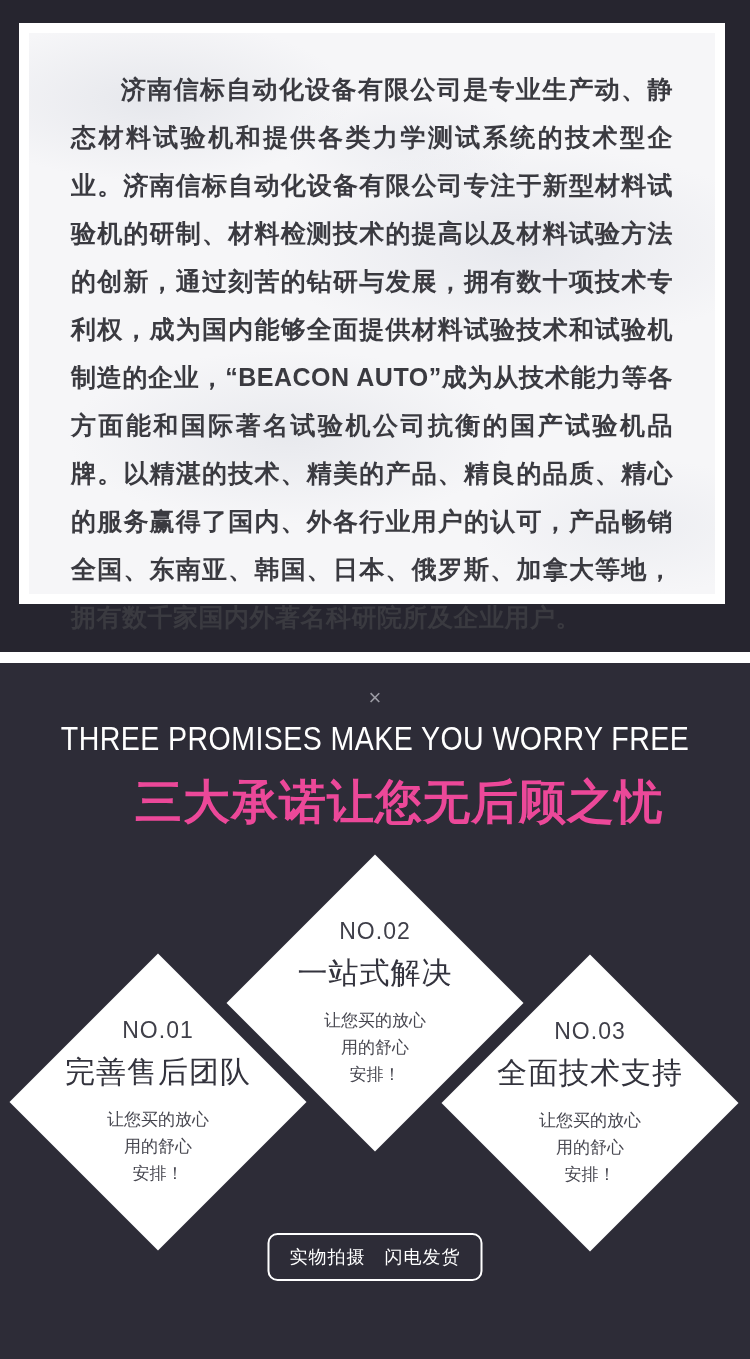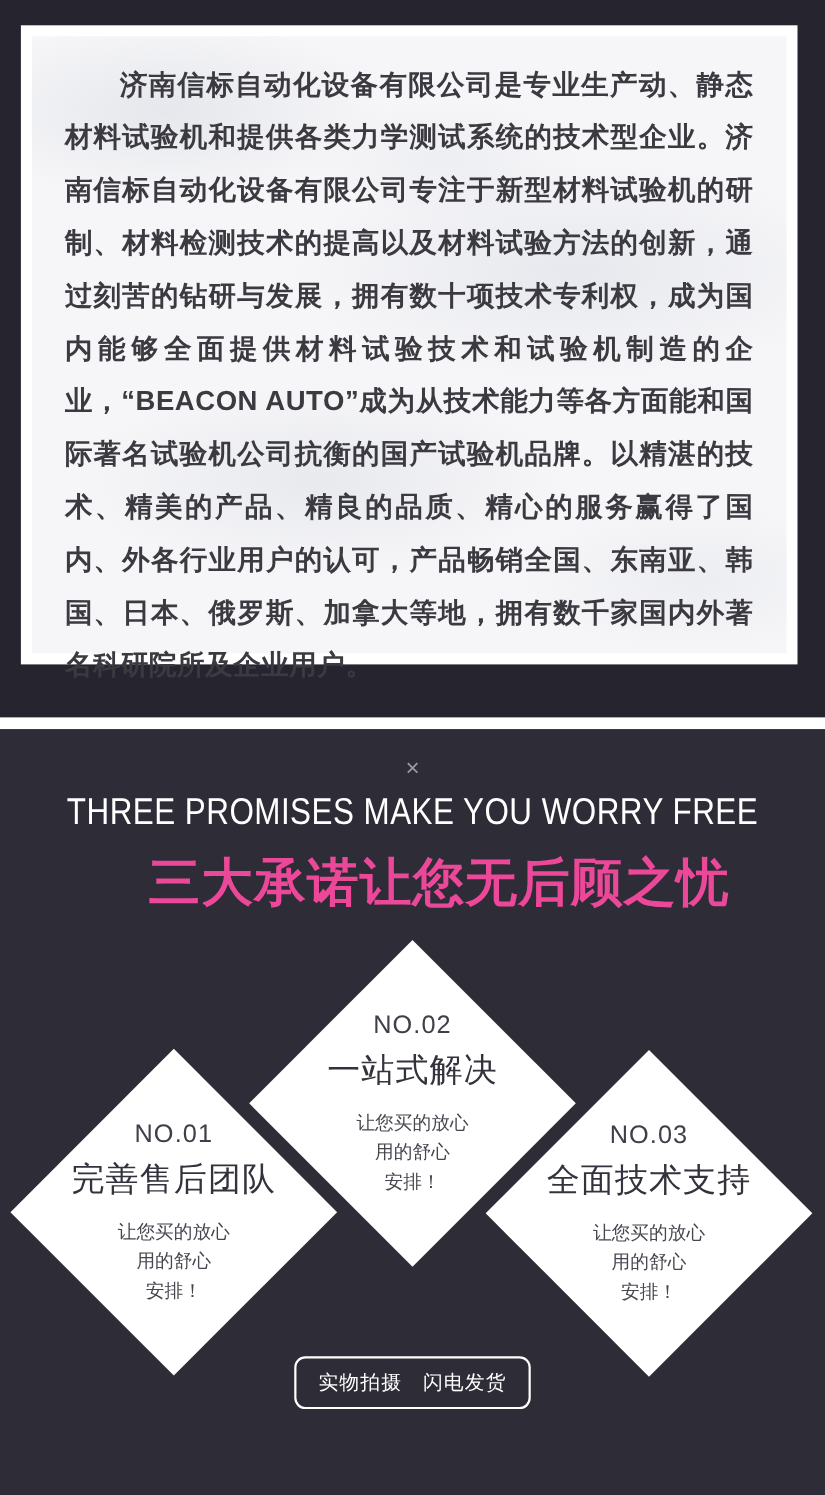"济南信标自动化设备有限公司是专业生产动、静态材料试验机和提供各类力学测试系统的技" .intro-text { margin: 0 -> 12px }
